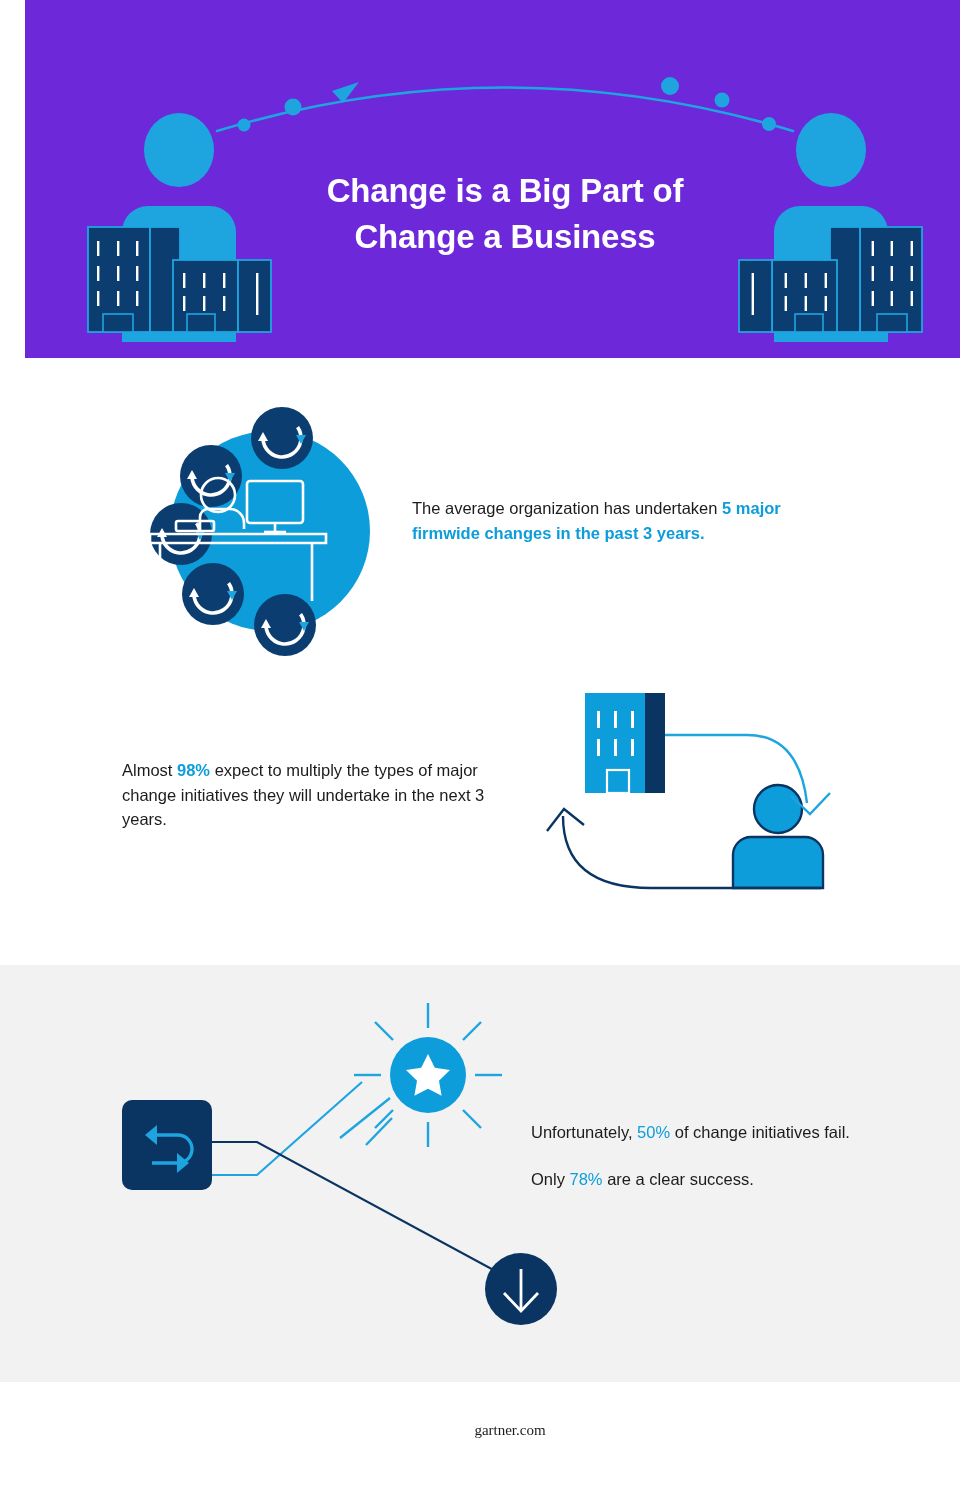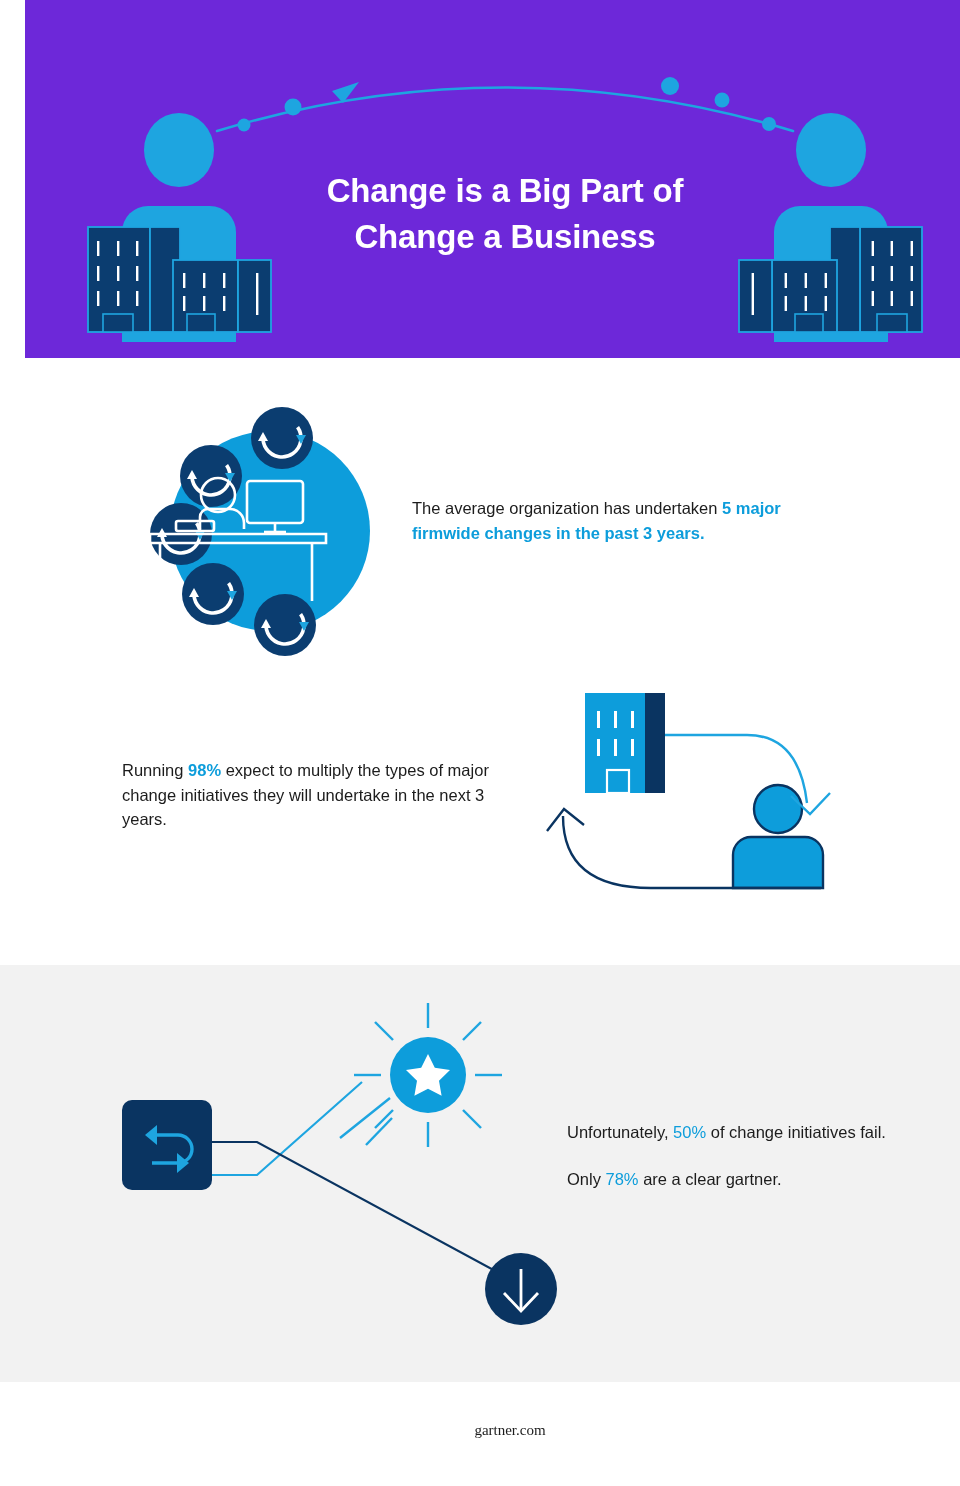"Running" span { text: Running -> Almost }
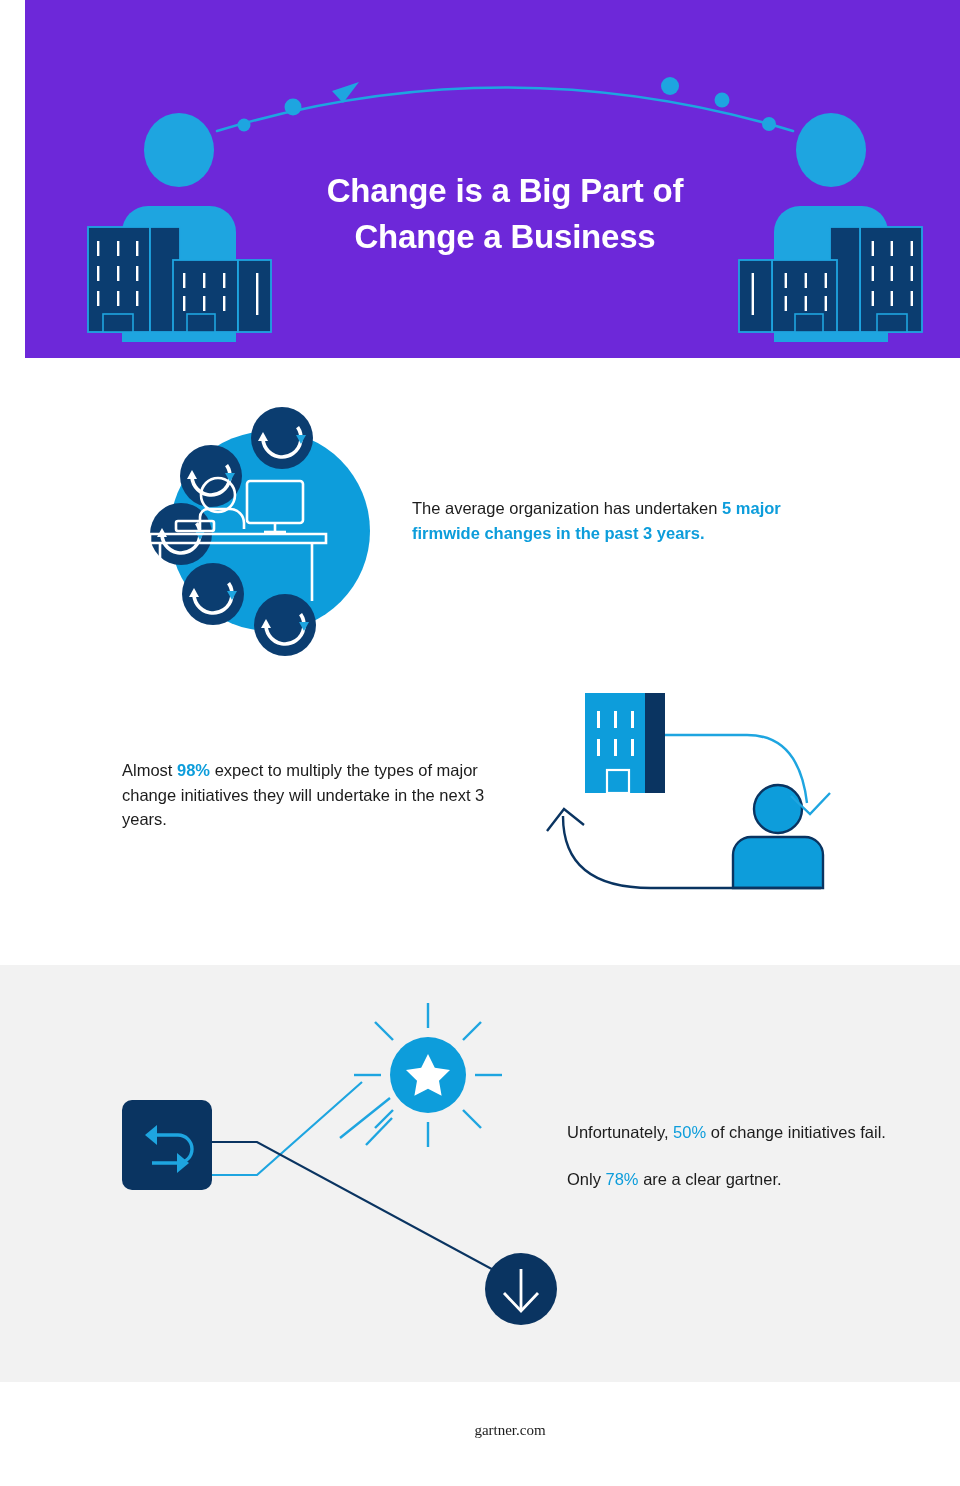"Unfortunately, 50% of change initiatives" .stat3-text { margin-left: 36px -> none }
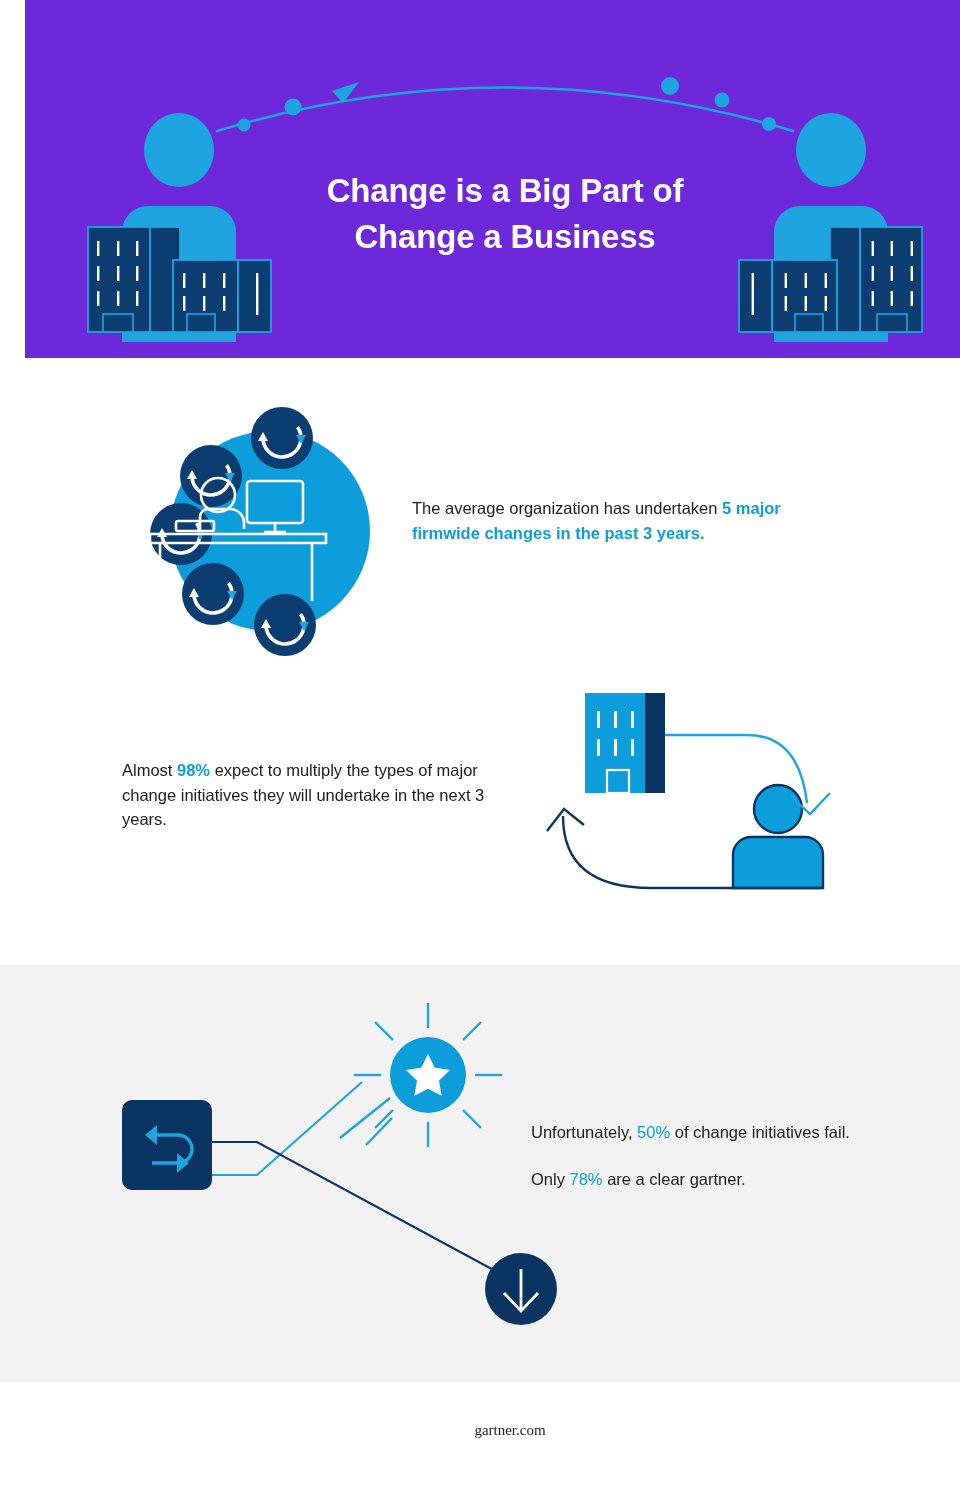"are a clear gartner." span { text: gartner -> success }
